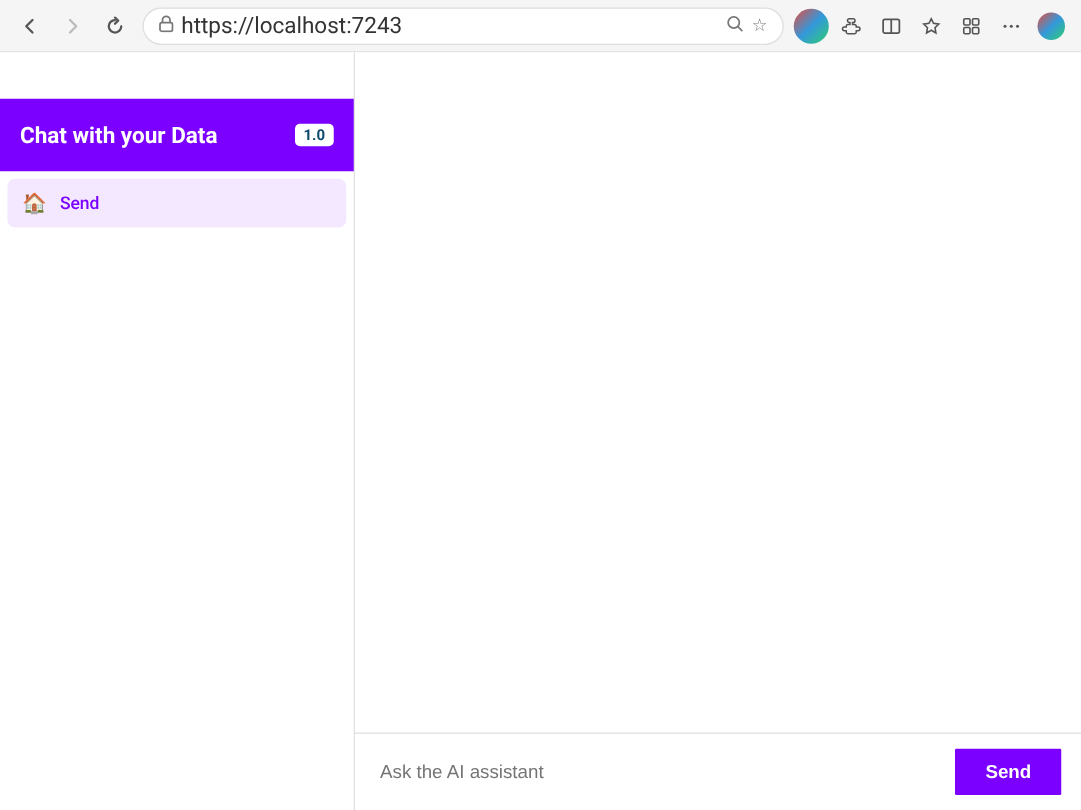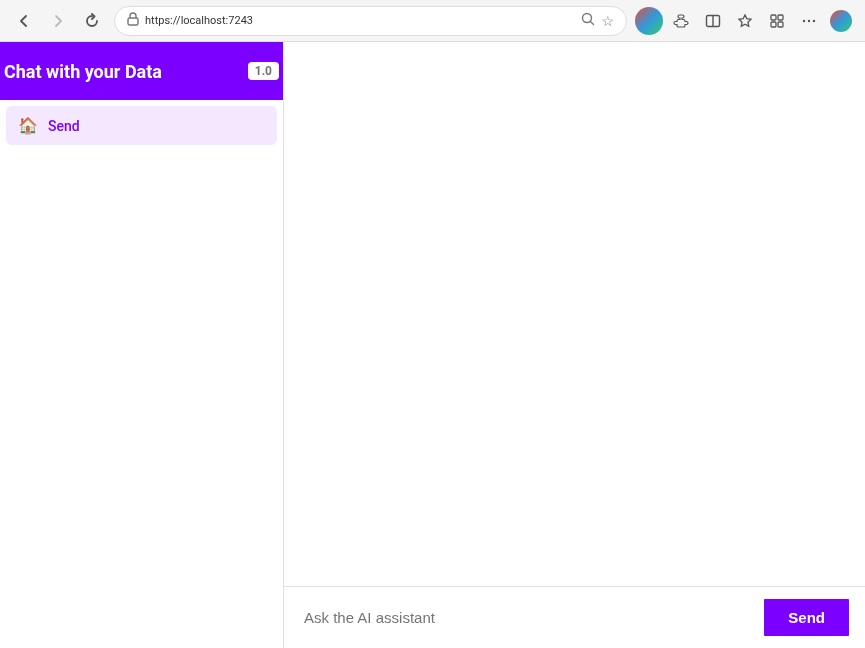"https://localhost:7243" .address-bar-url { font-size: 11px -> 18px }
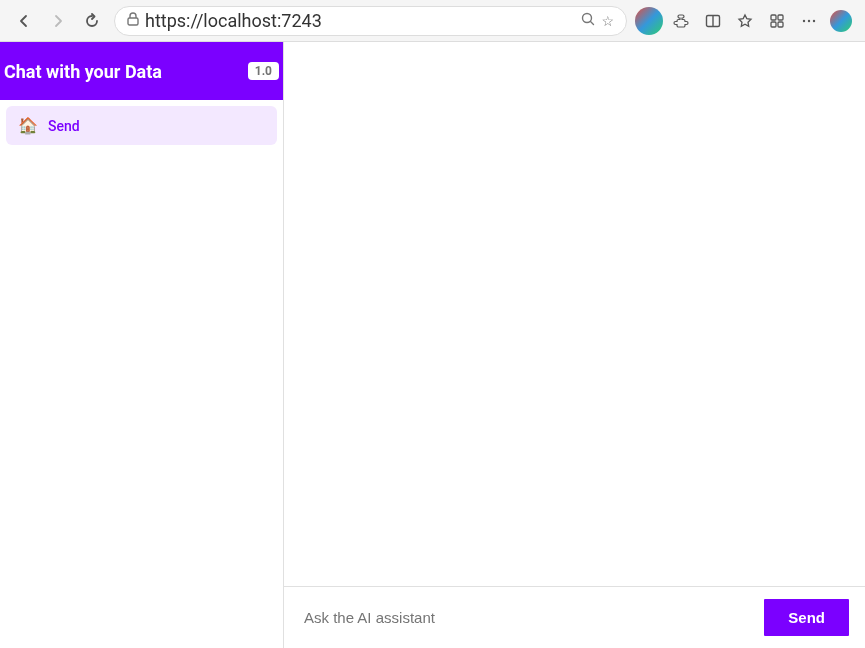"Chat with your Data" .sidebar-header { margin-top: none -> 37px; padding: 14px 4px -> 14px 16px }
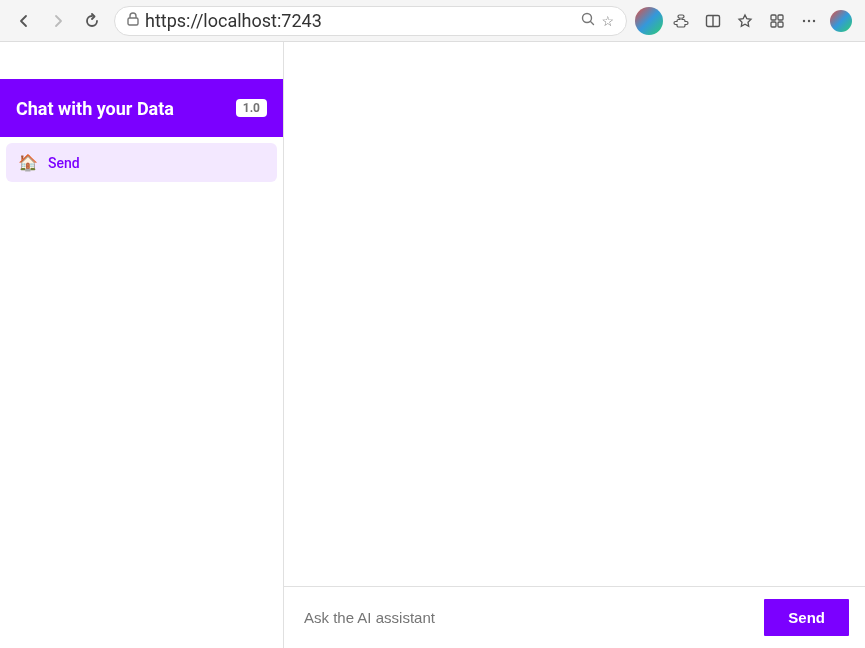"1.0" .version-badge { color: #737373 -> #0c4a6e }
